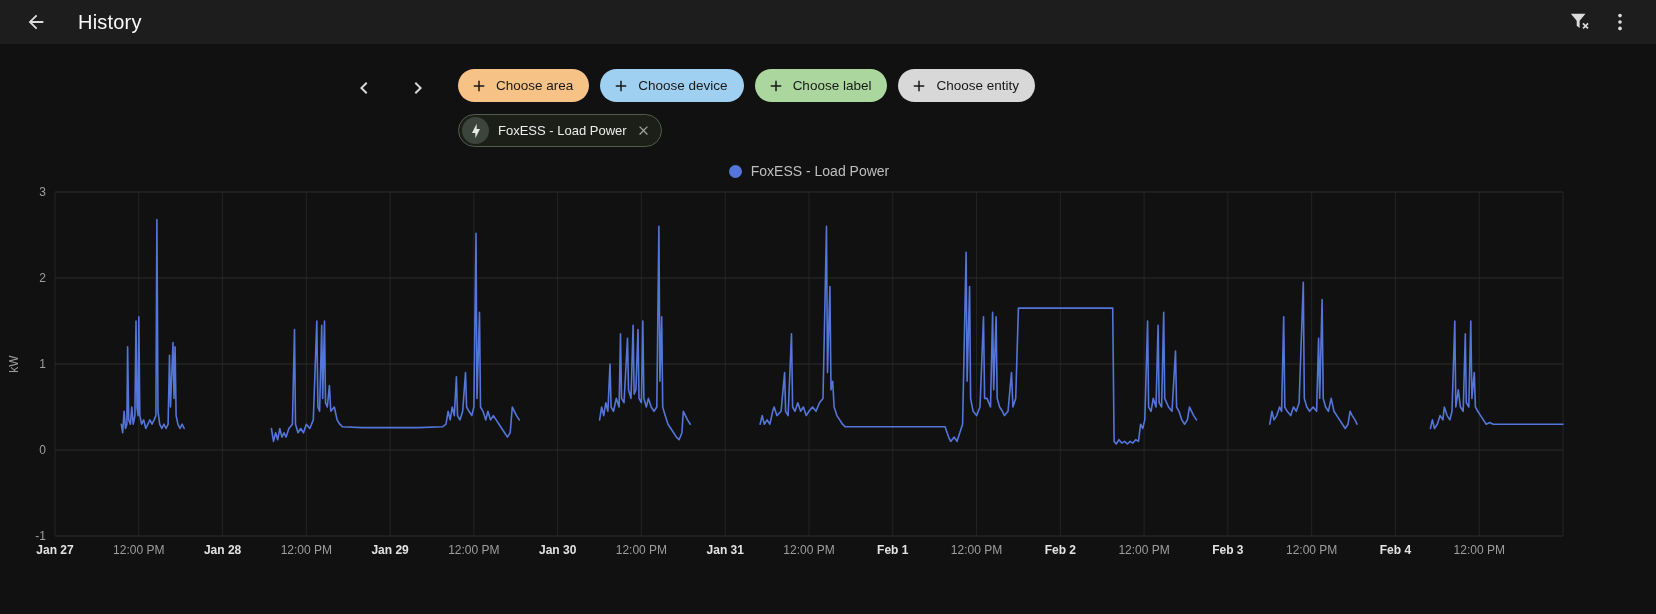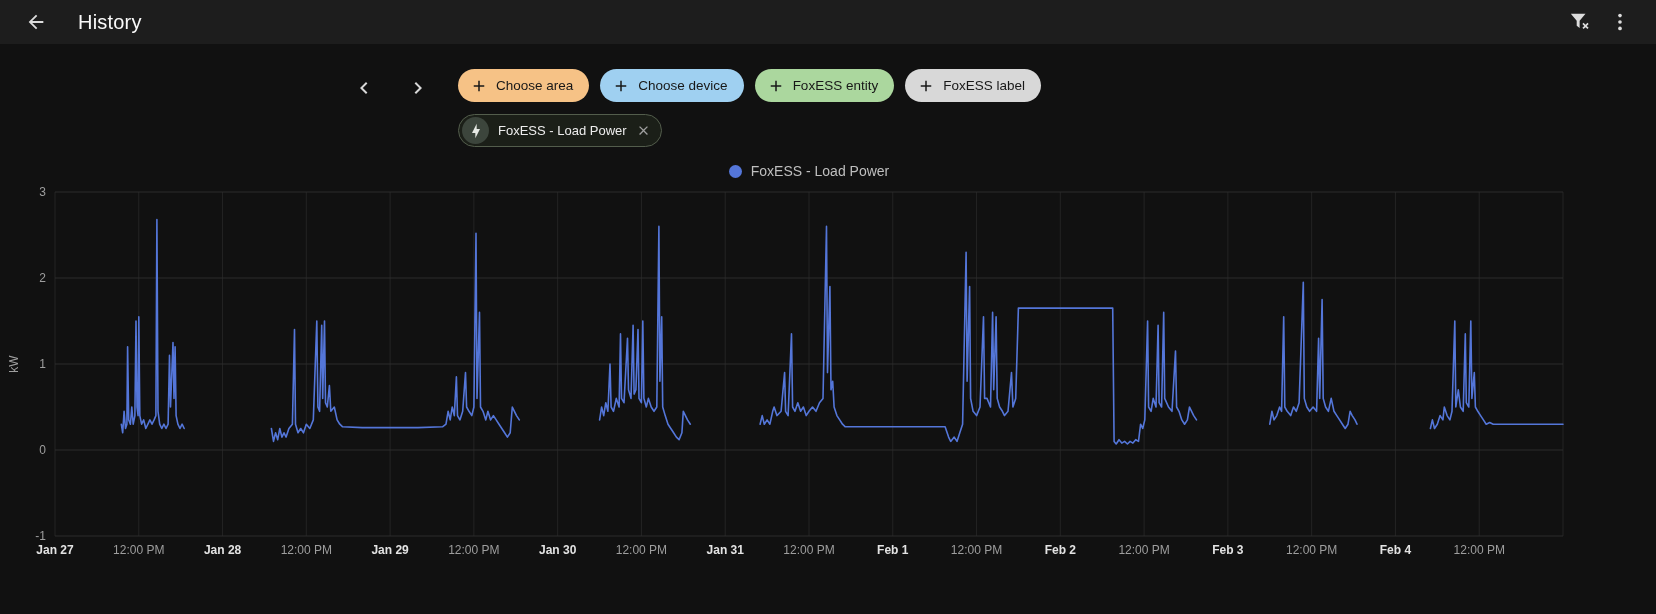"FoxESS entity" span { text: FoxESS entity -> Choose label }
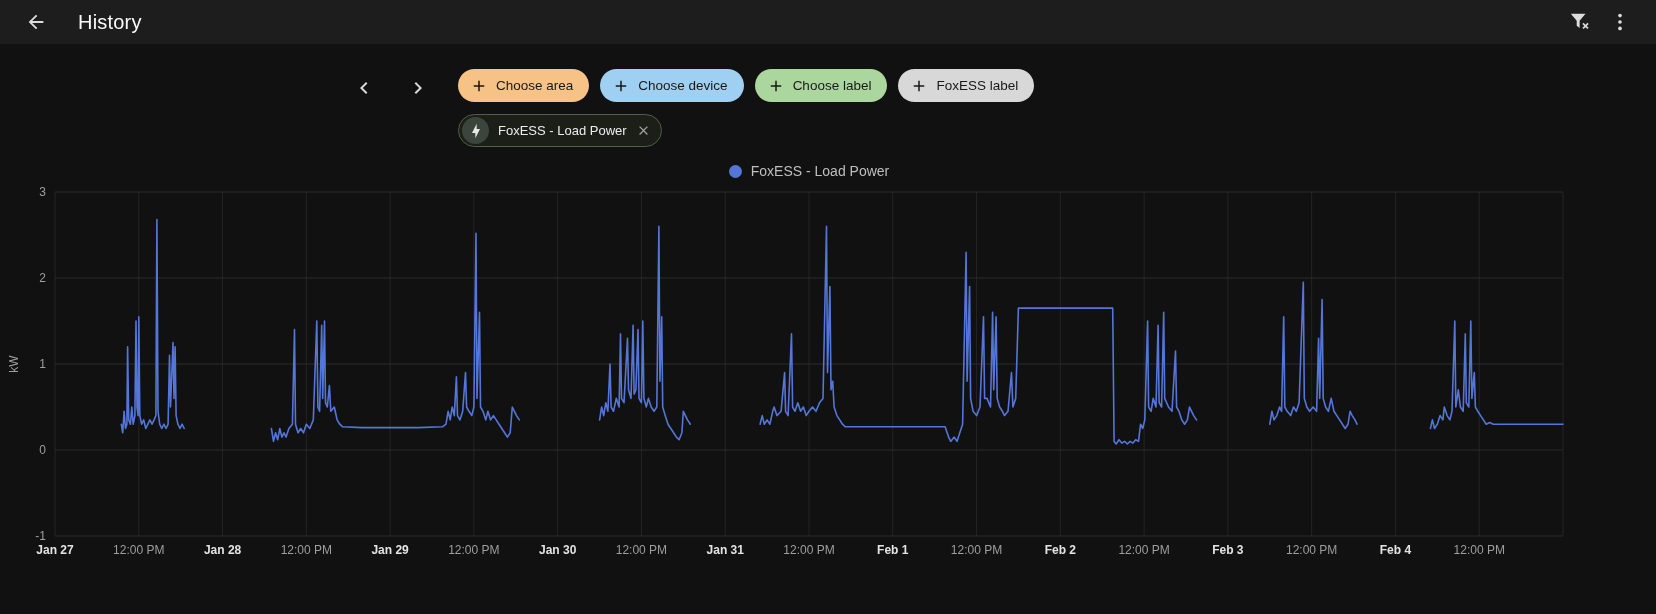"FoxESS label" span { text: FoxESS label -> Choose entity }
